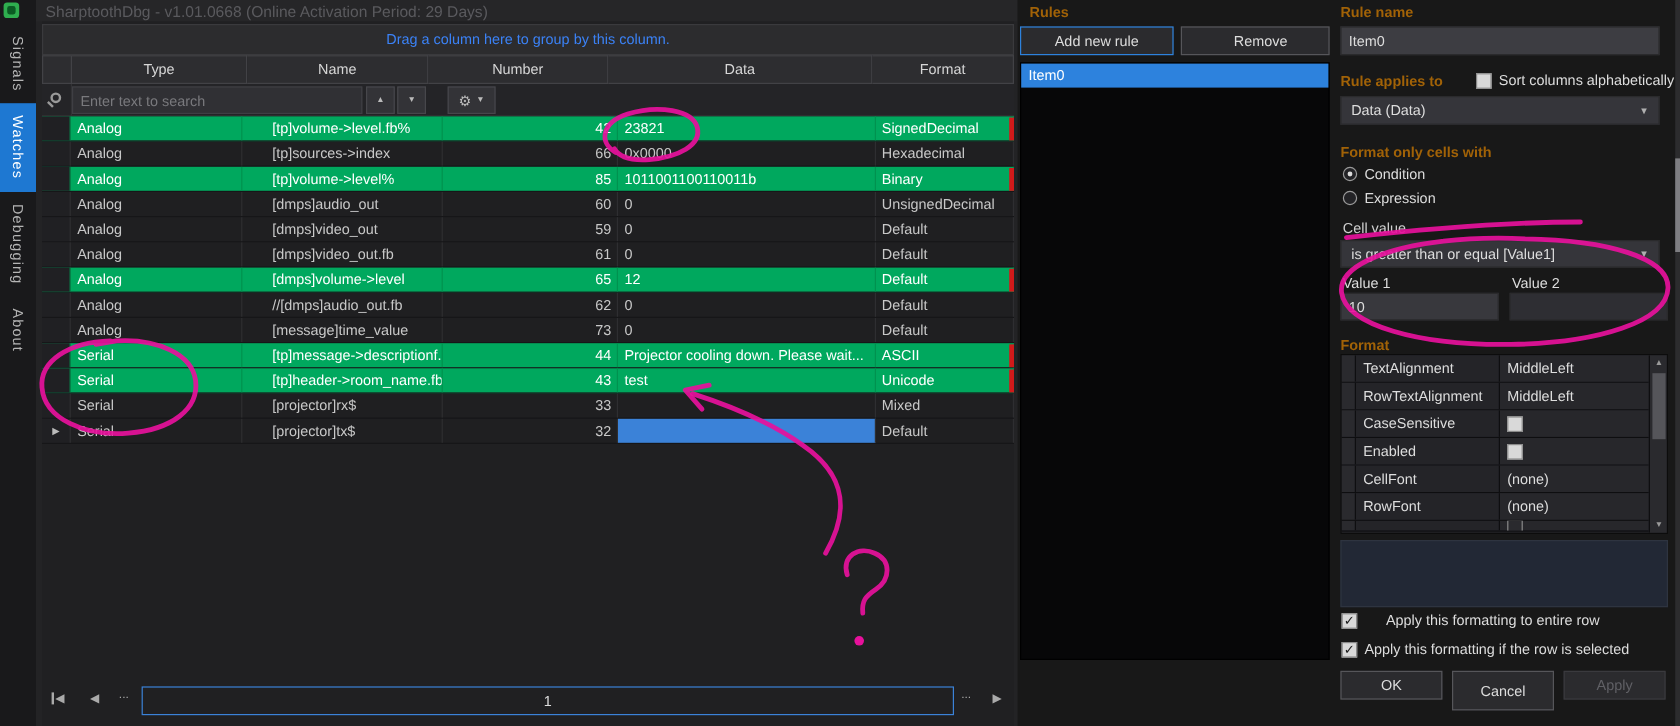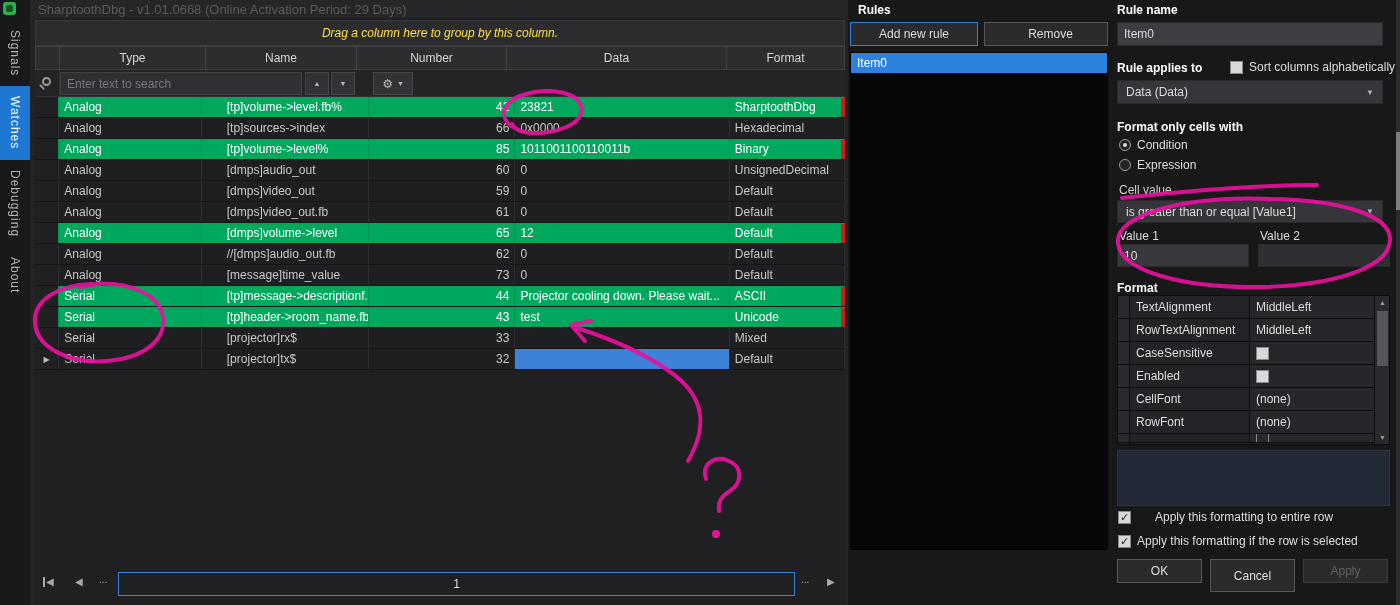"Rules" .b { color: #ffffff -> #a16207 }
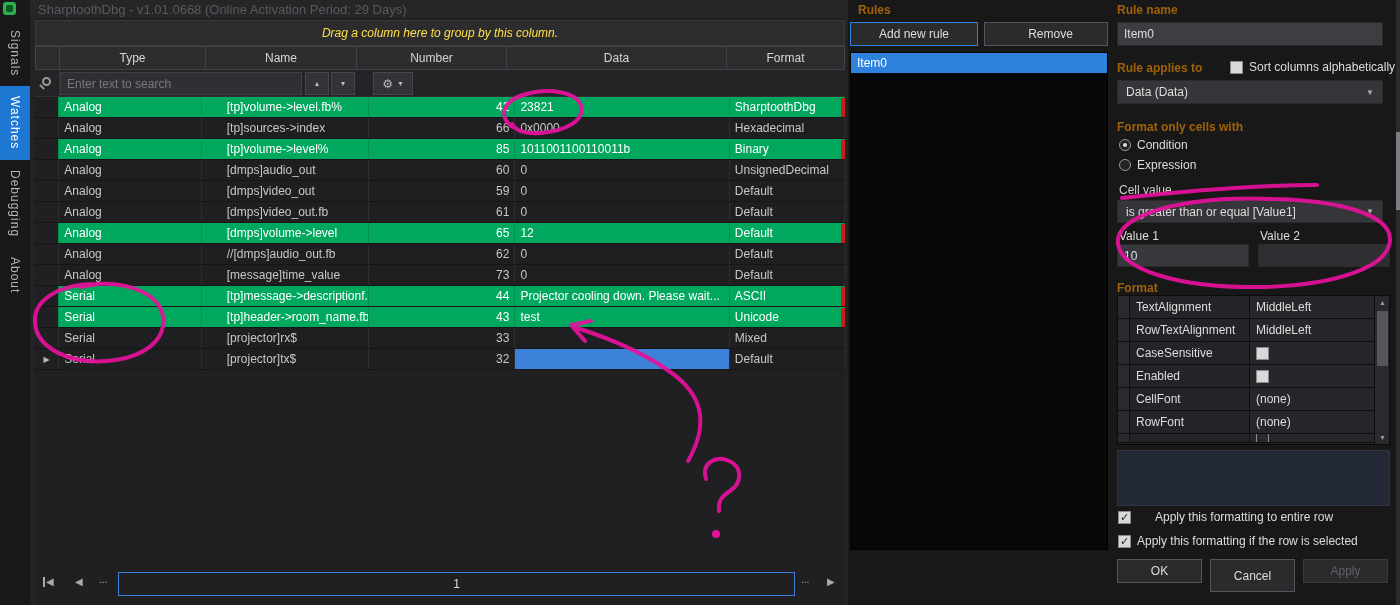"Drag a column here to" .group-bar { color: #fde047 -> #3b82f6; font-style: italic -> none }
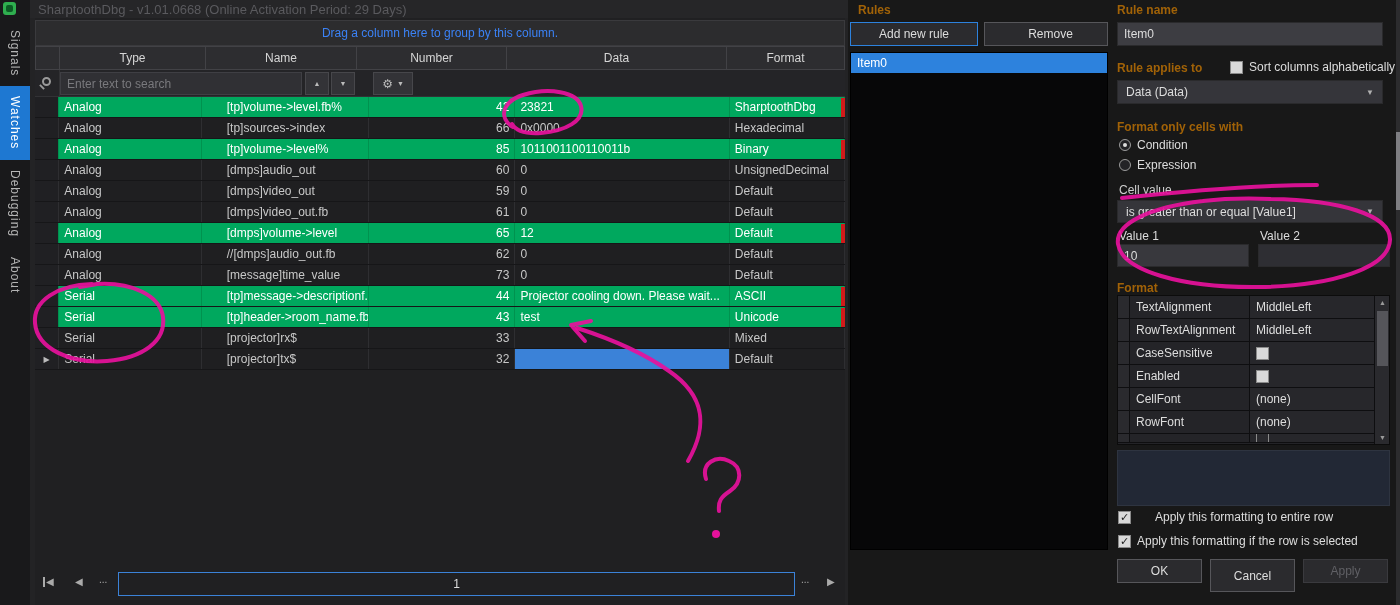"SharptoothDbg" div.cell { text: SharptoothDbg -> SignedDecimal }
